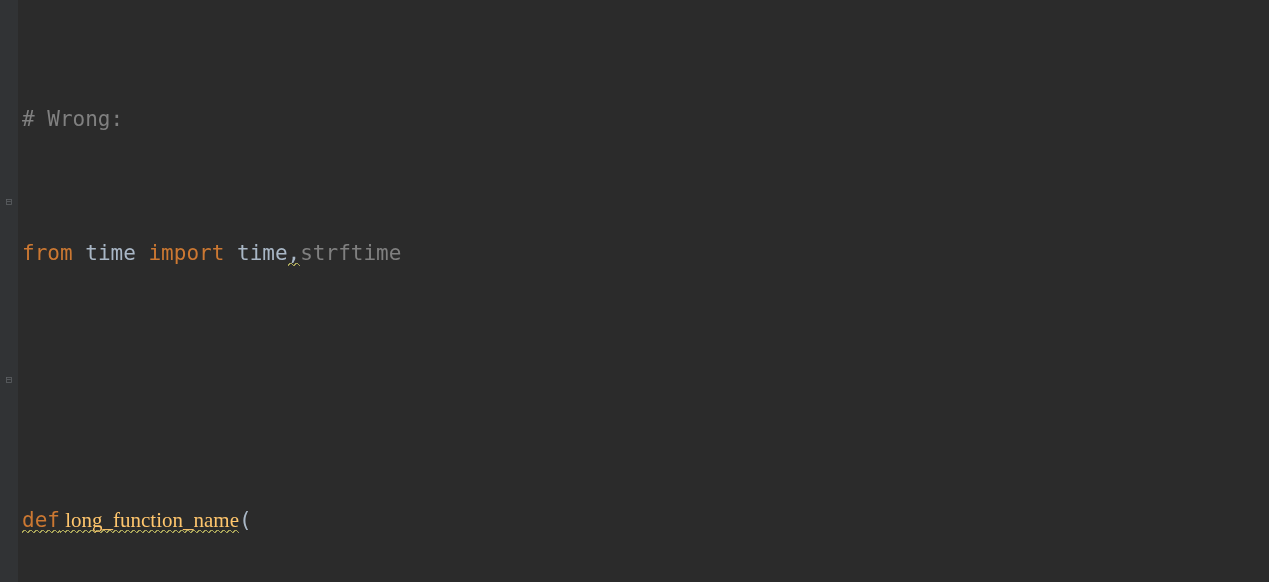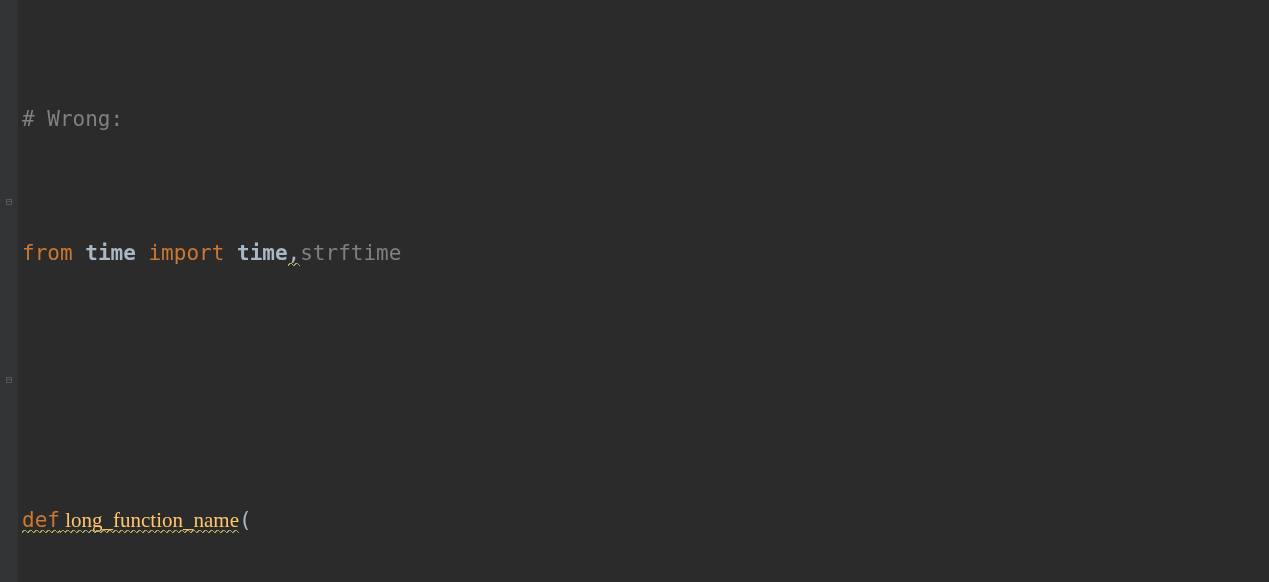"time" .ident { font-weight: bold -> none }
